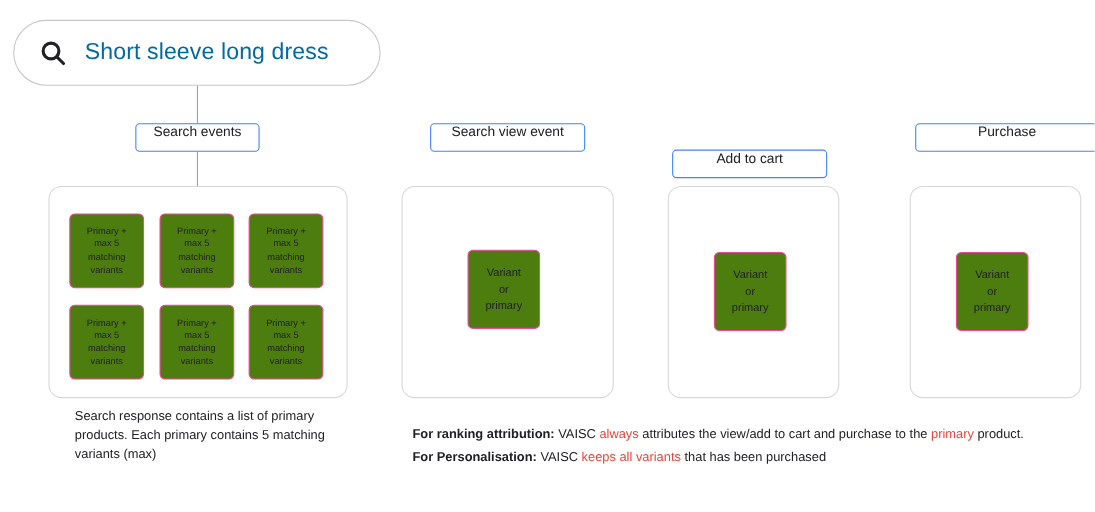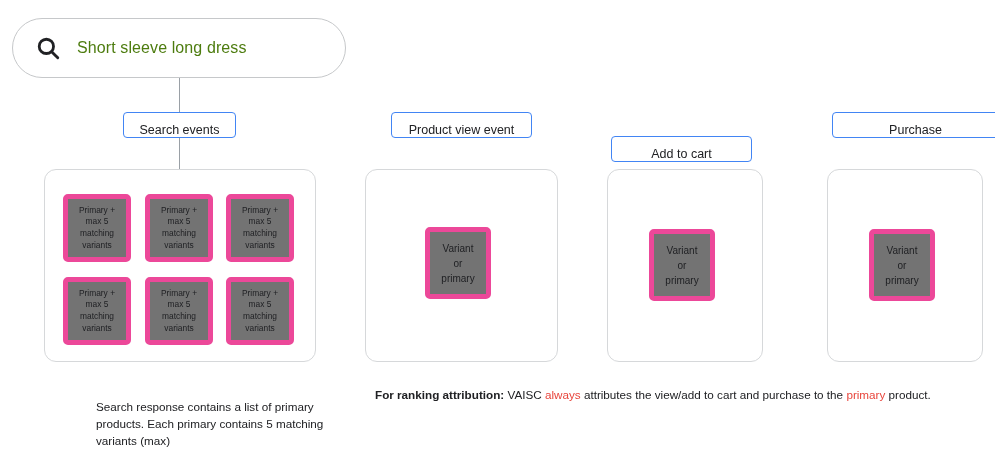"Short sleeve long dress" .search-text { color: #4d7c0f -> #0369a1; font-size: 16px -> 21px }
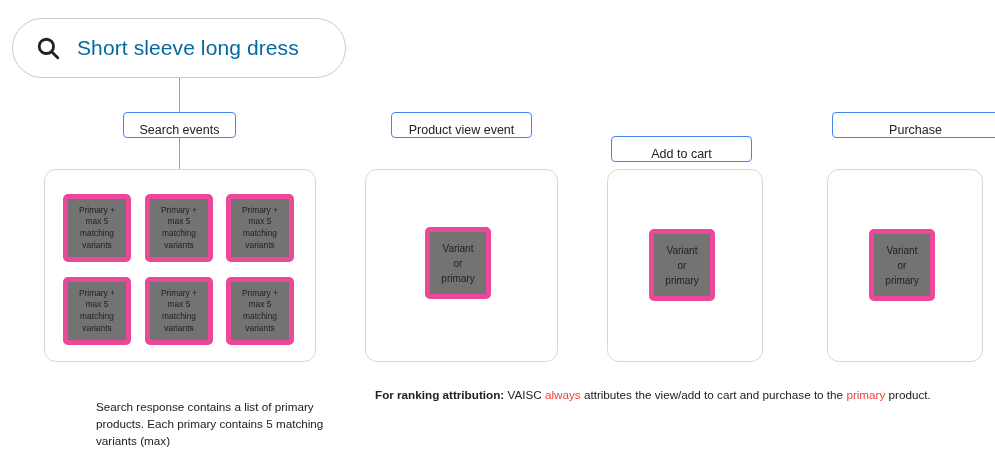"Search events" .stage-label { align-items: flex-end -> flex-start }
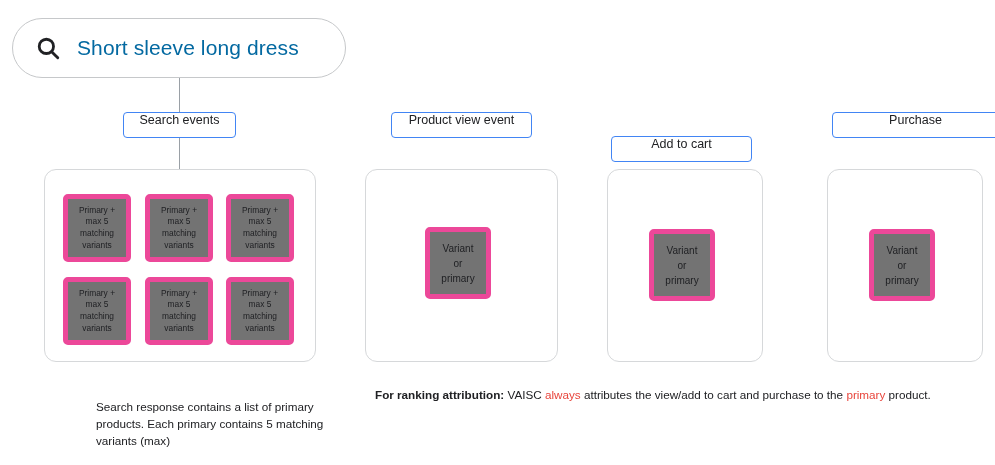"Product view event" span { text: Product -> Search }
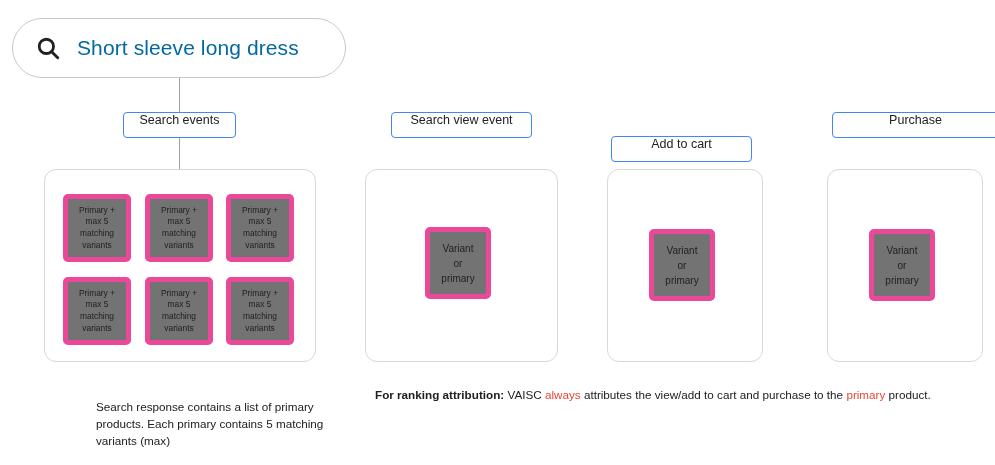"Primary +" .card { background: #737373 -> #4d7c0f; border: 5px solid #ec4899 -> 1px solid #ec4899 }
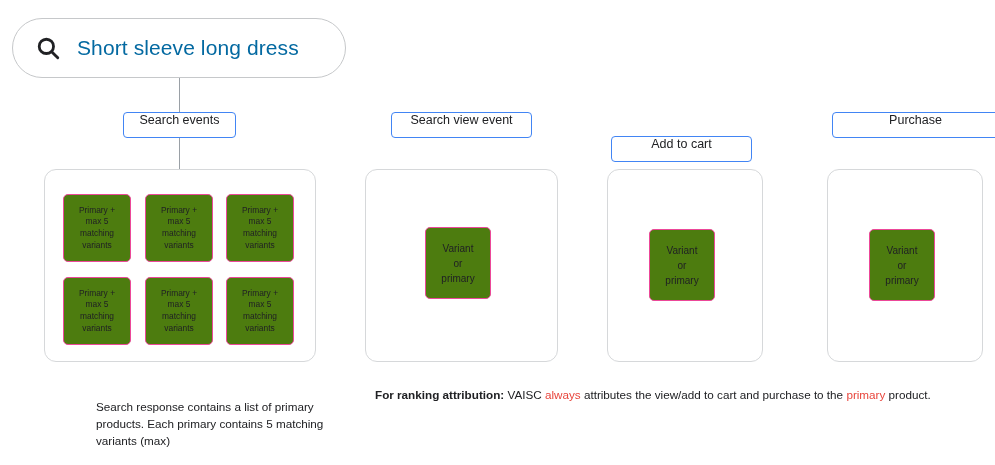"Search response contains a list" .caption-left { margin-left: 28px -> none; top: 398px -> 370px }
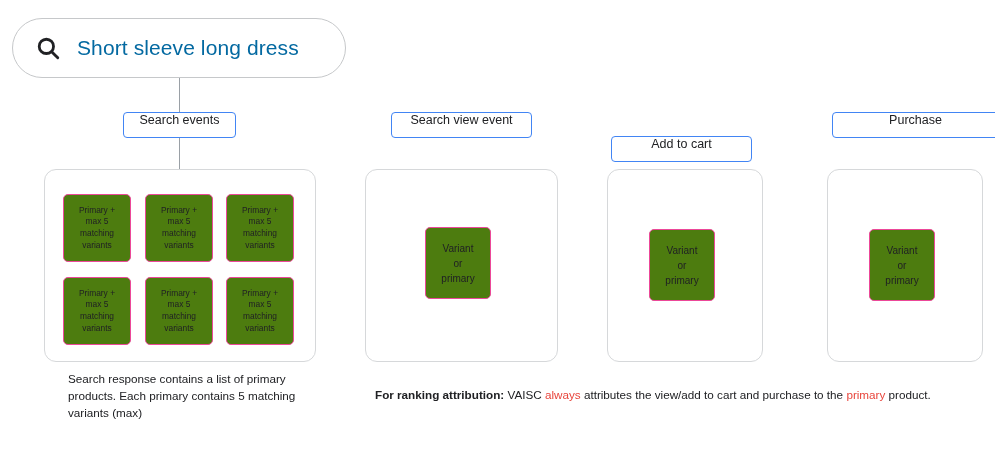"For Personalisation: VAISC keeps all" p { html: none -> <p> <span>For Personalisation:</span><span> VAISC </span><span>keeps all variants</span><span> that has been purchased</span> </p> }
